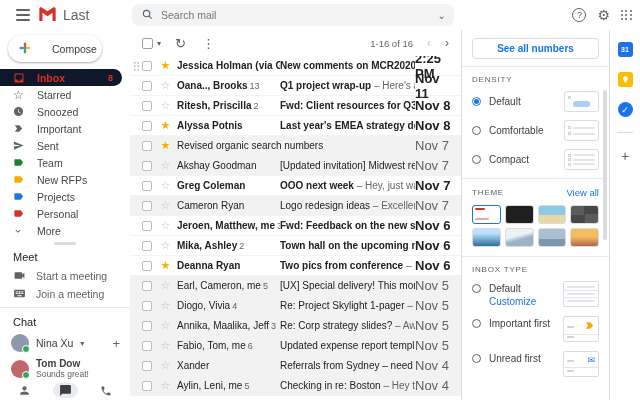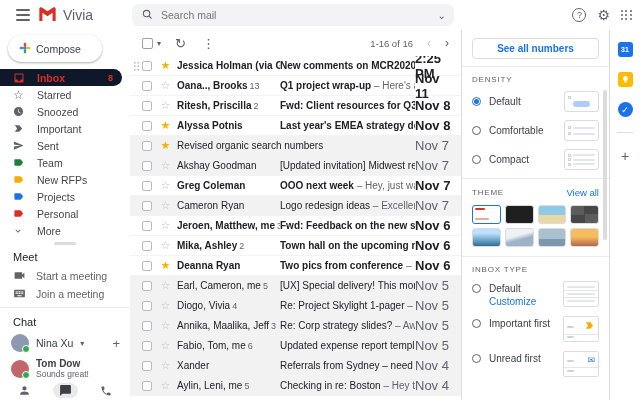"Vivia" span.logo-text { text: Vivia -> Last }
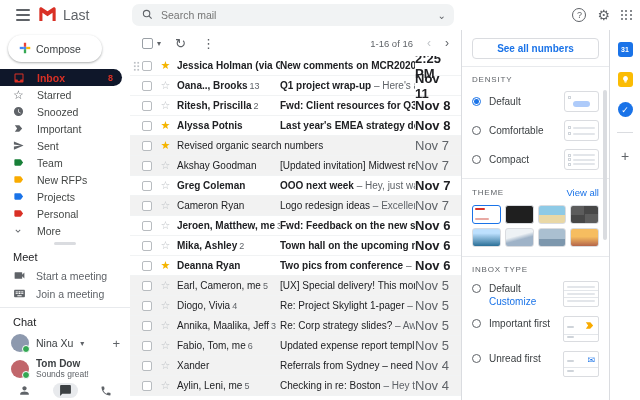"Compose" .compose { gap: 4px -> 20px }
